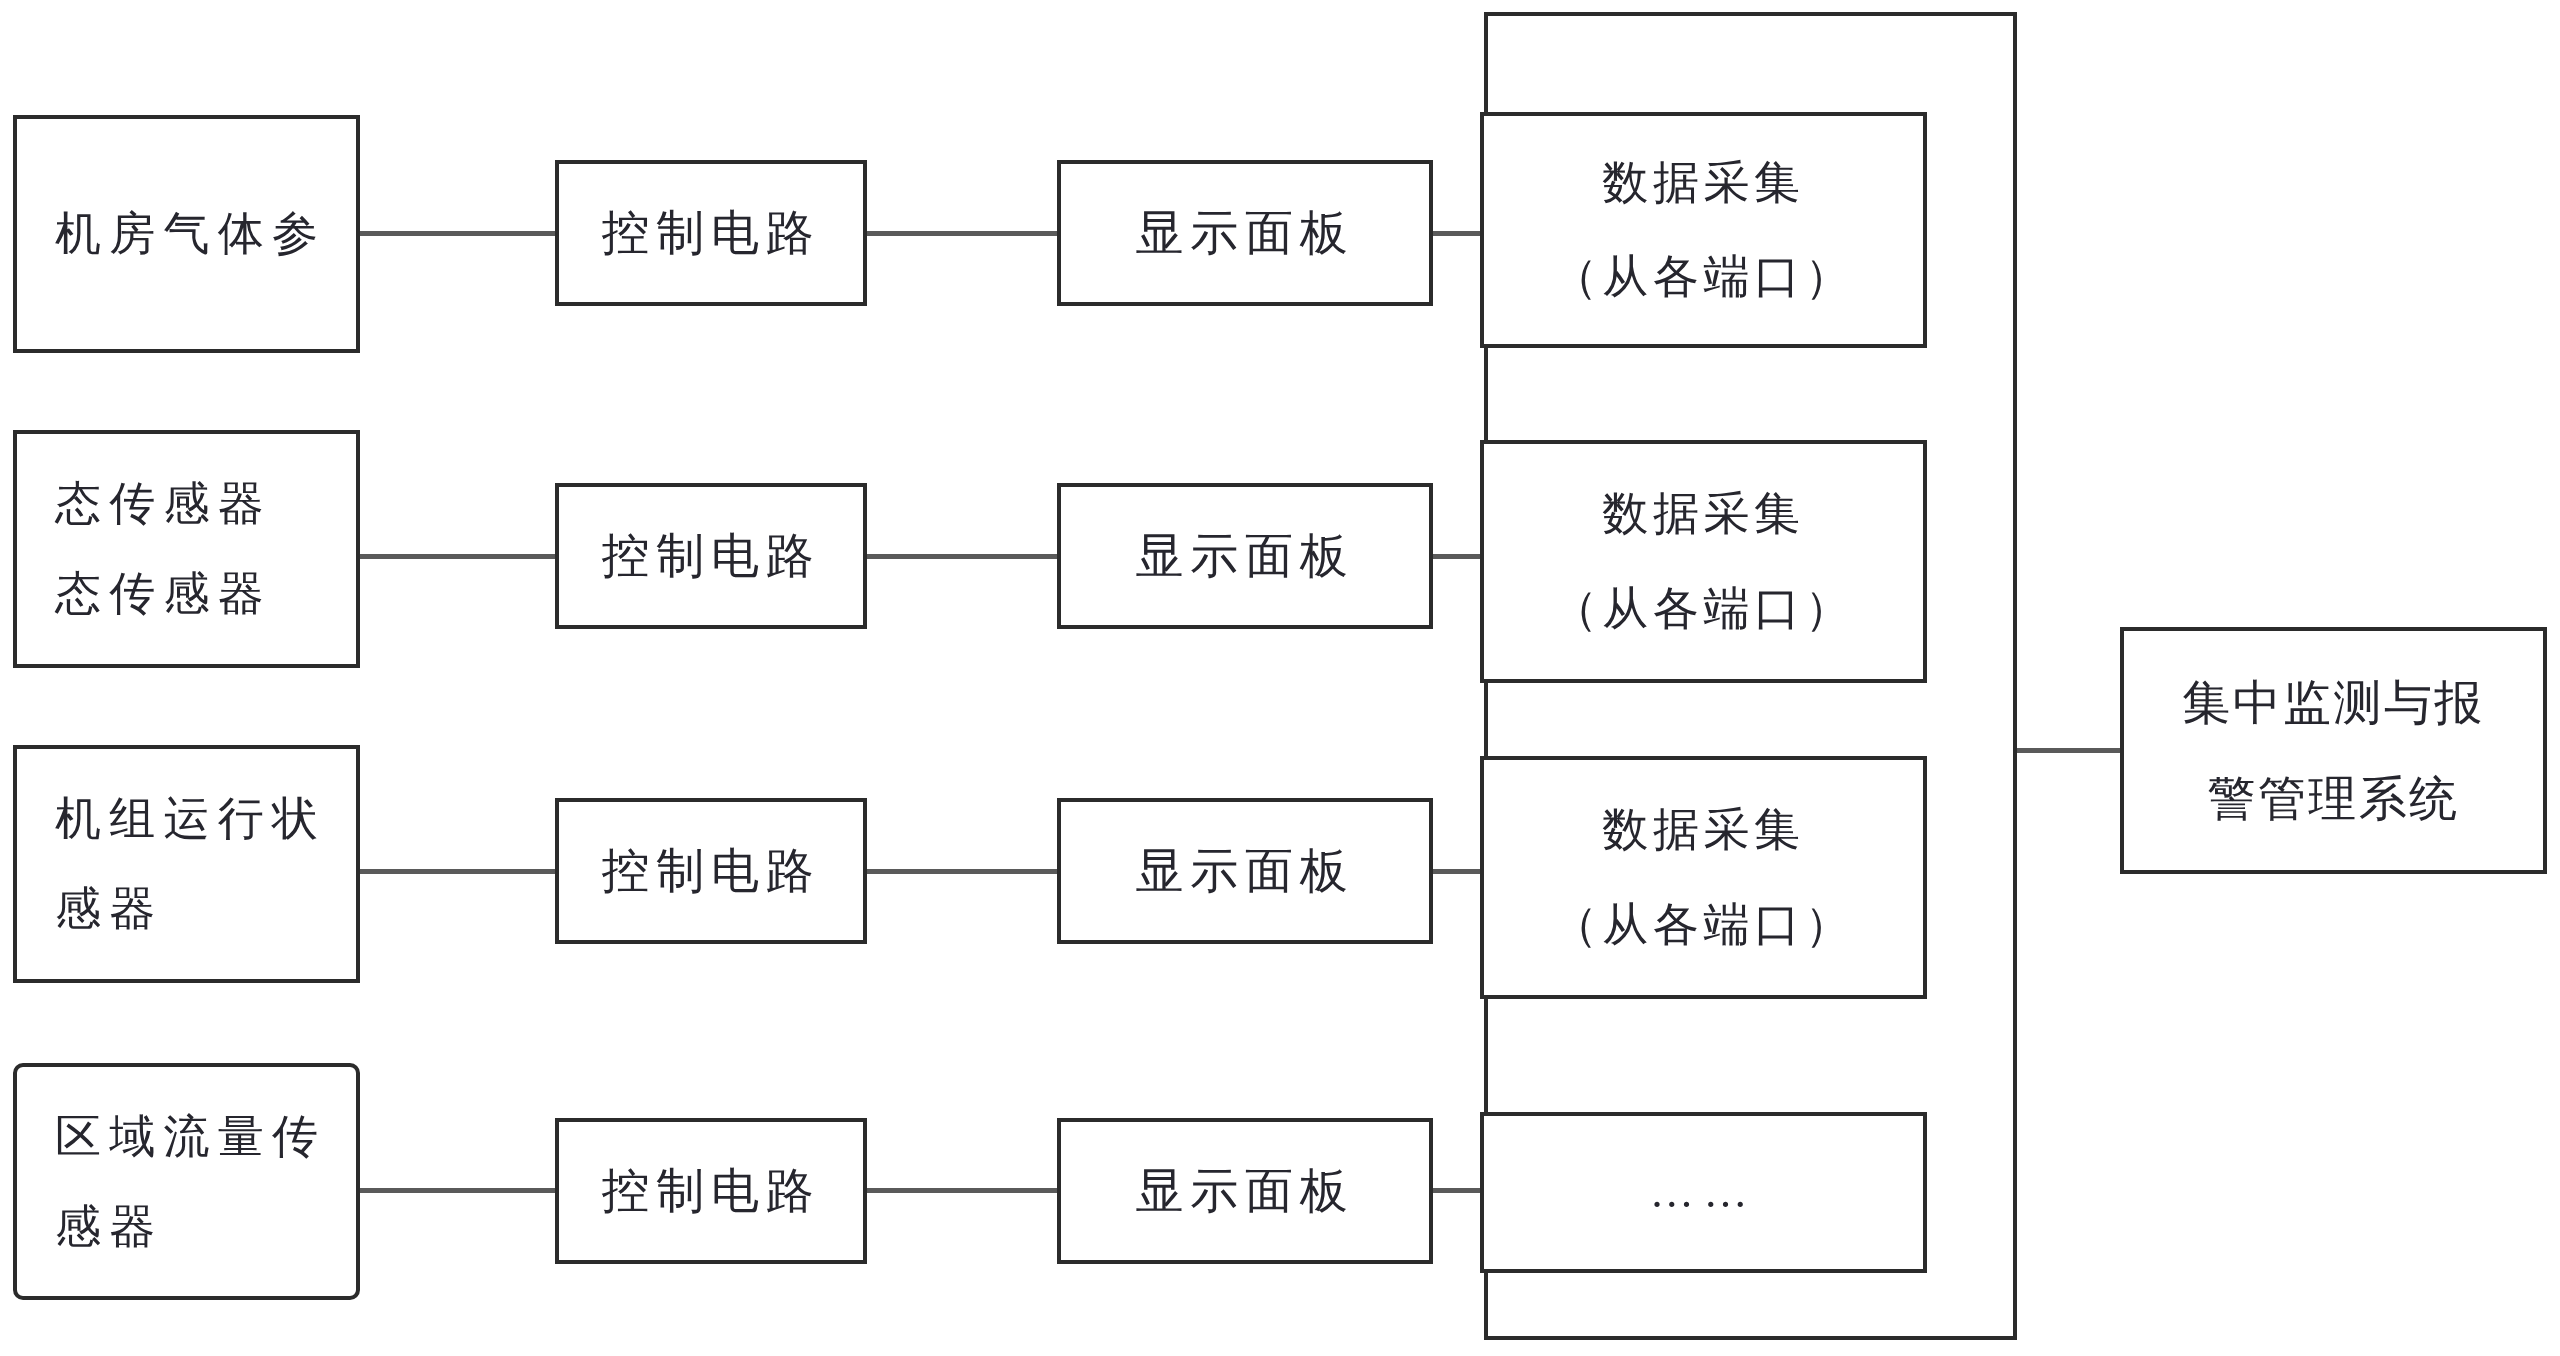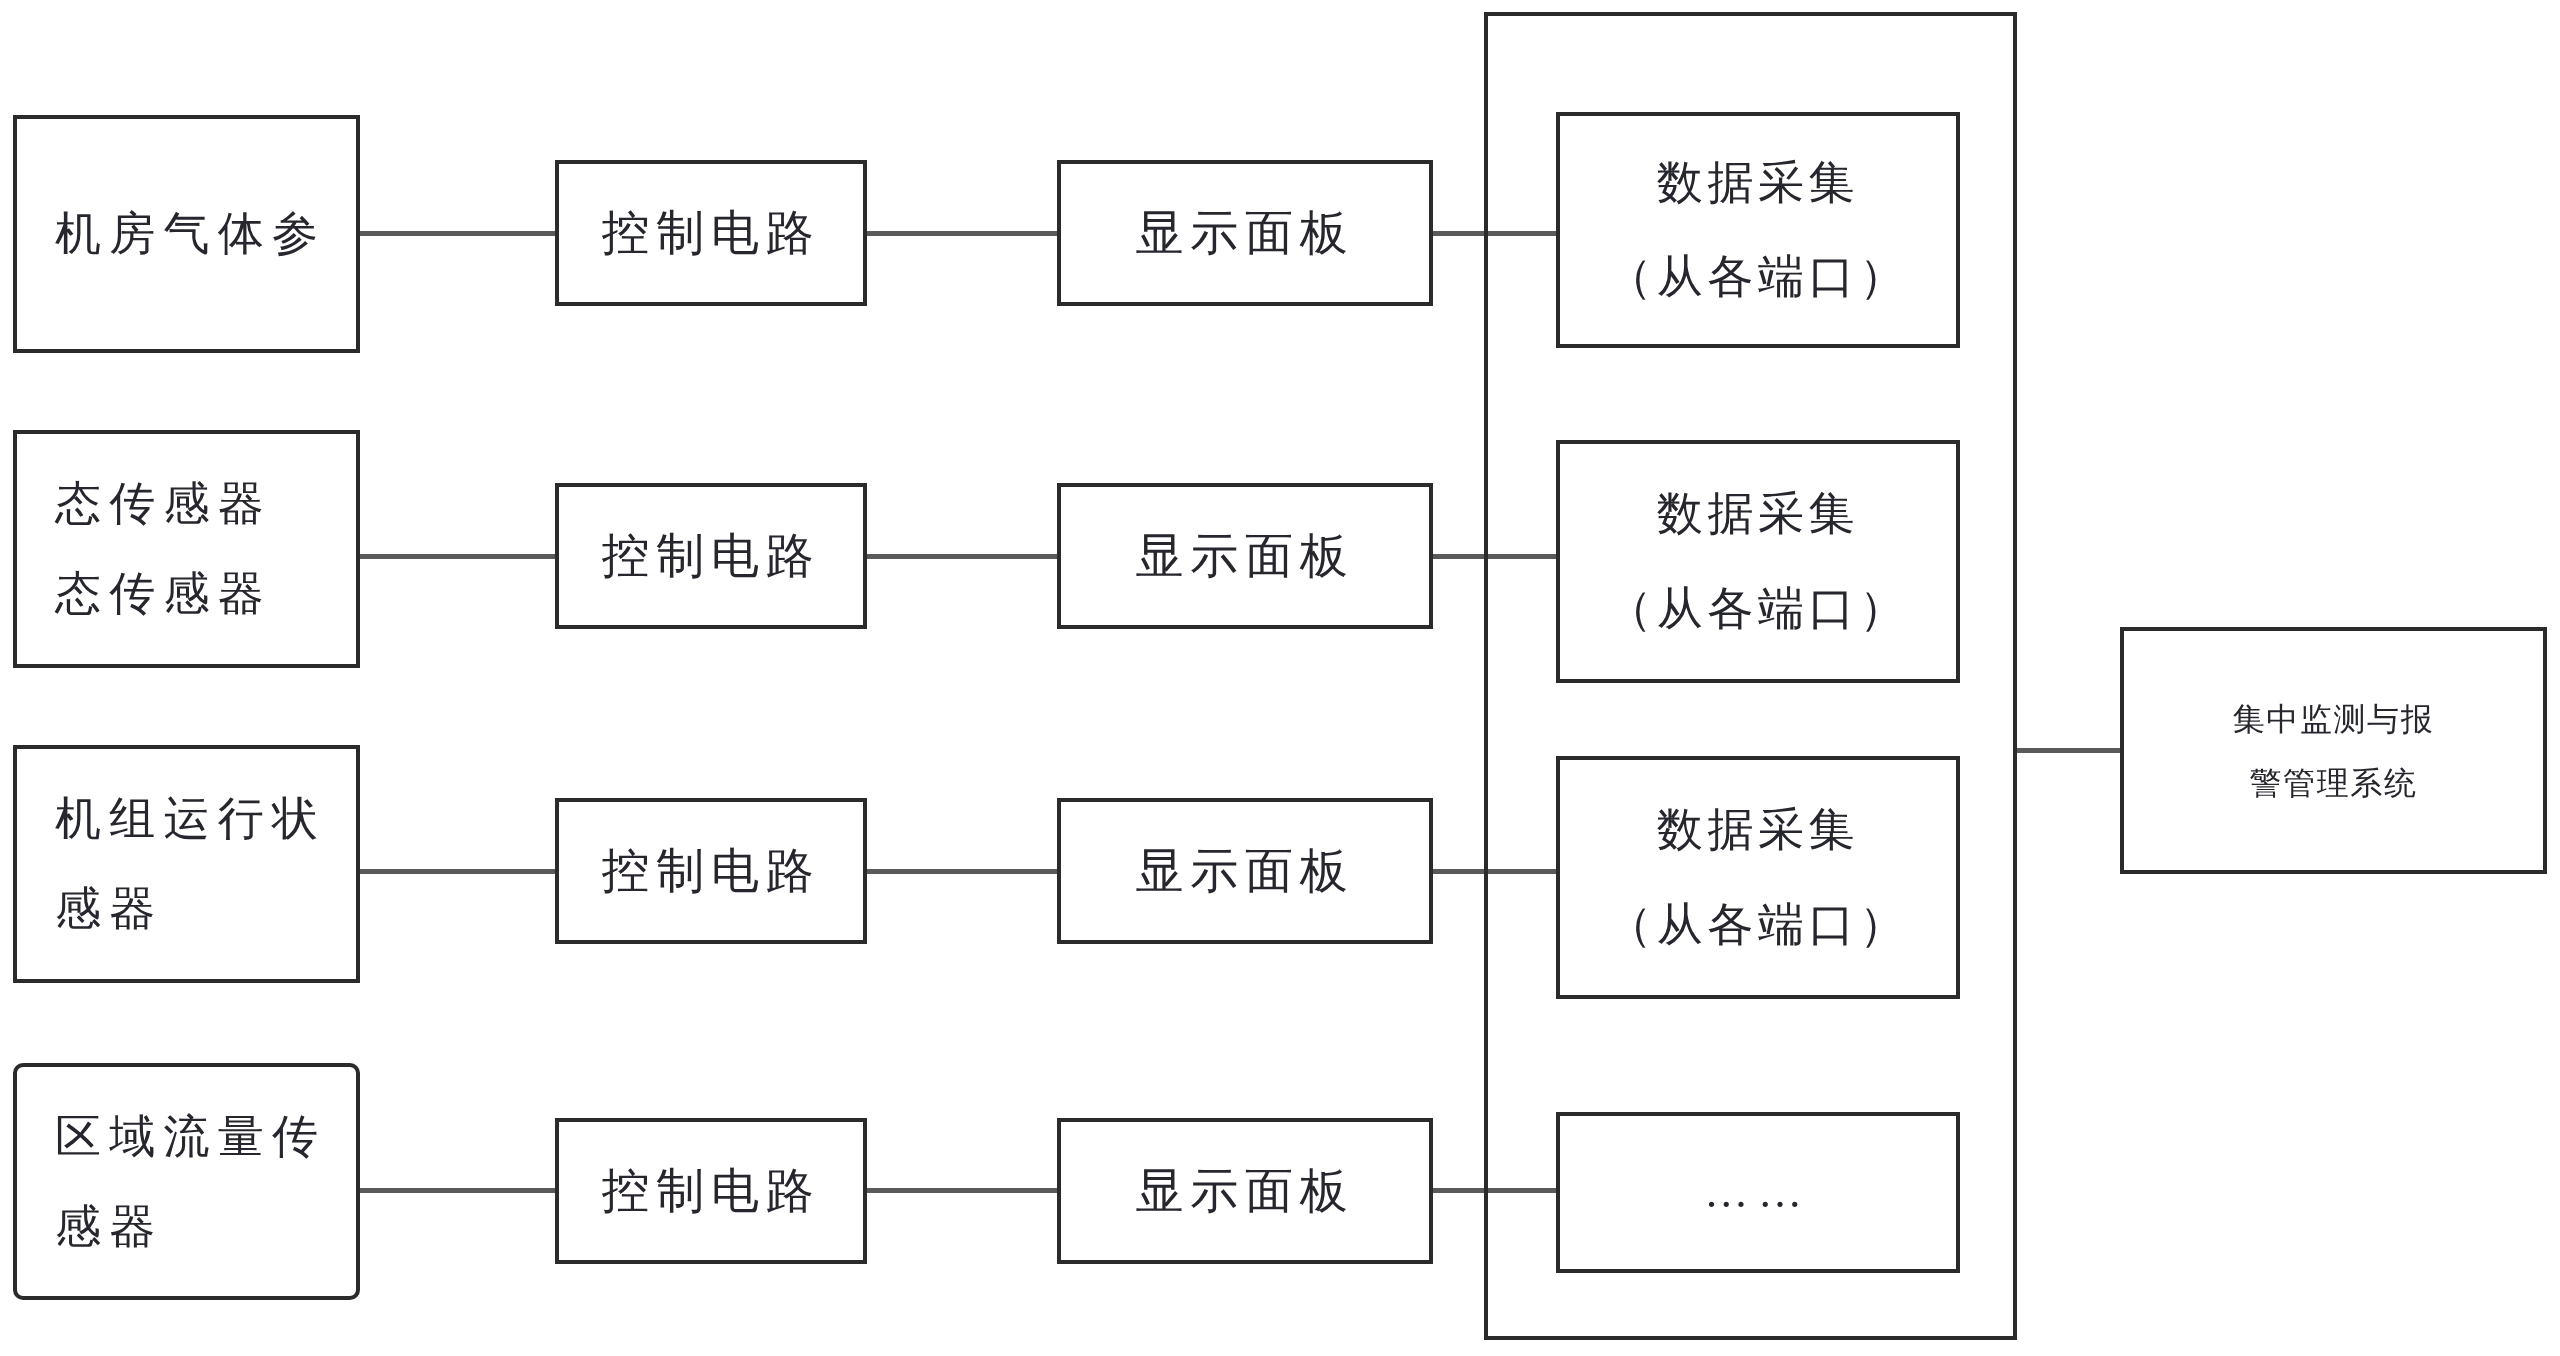"数据采集" .collect { left: 1556px -> 1480px; width: 404px -> 447px }
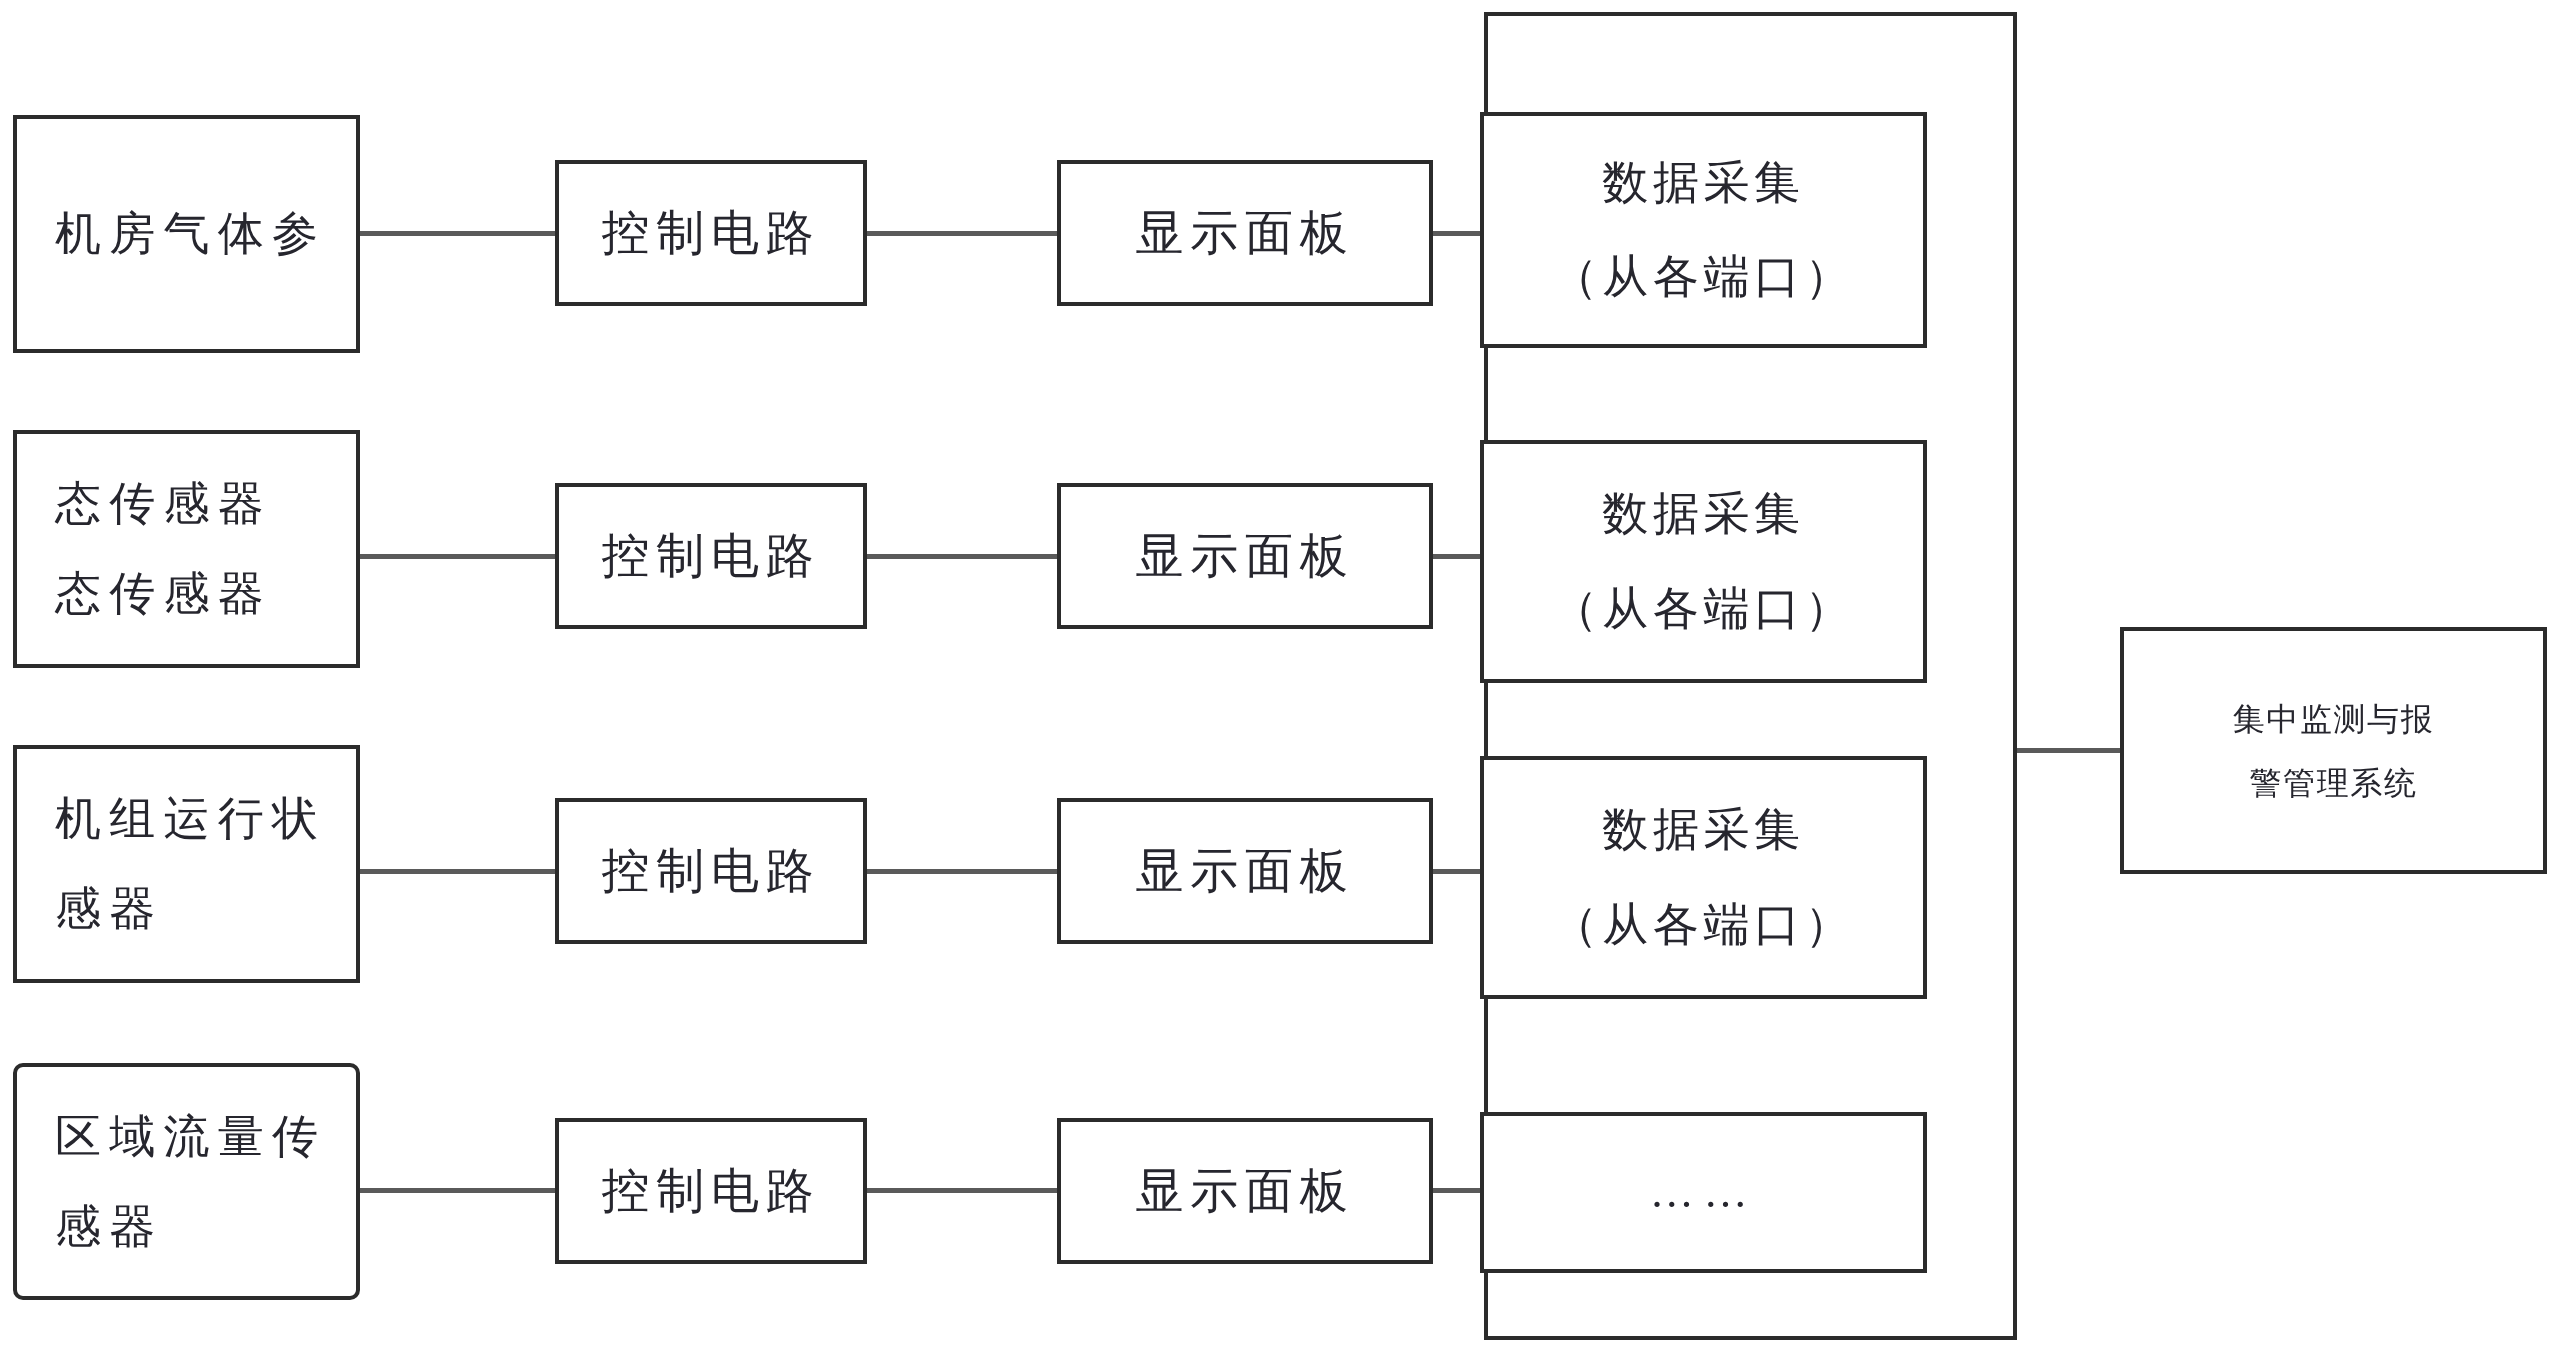"集中监测与报" .central { font-size: 32px -> 48px }
